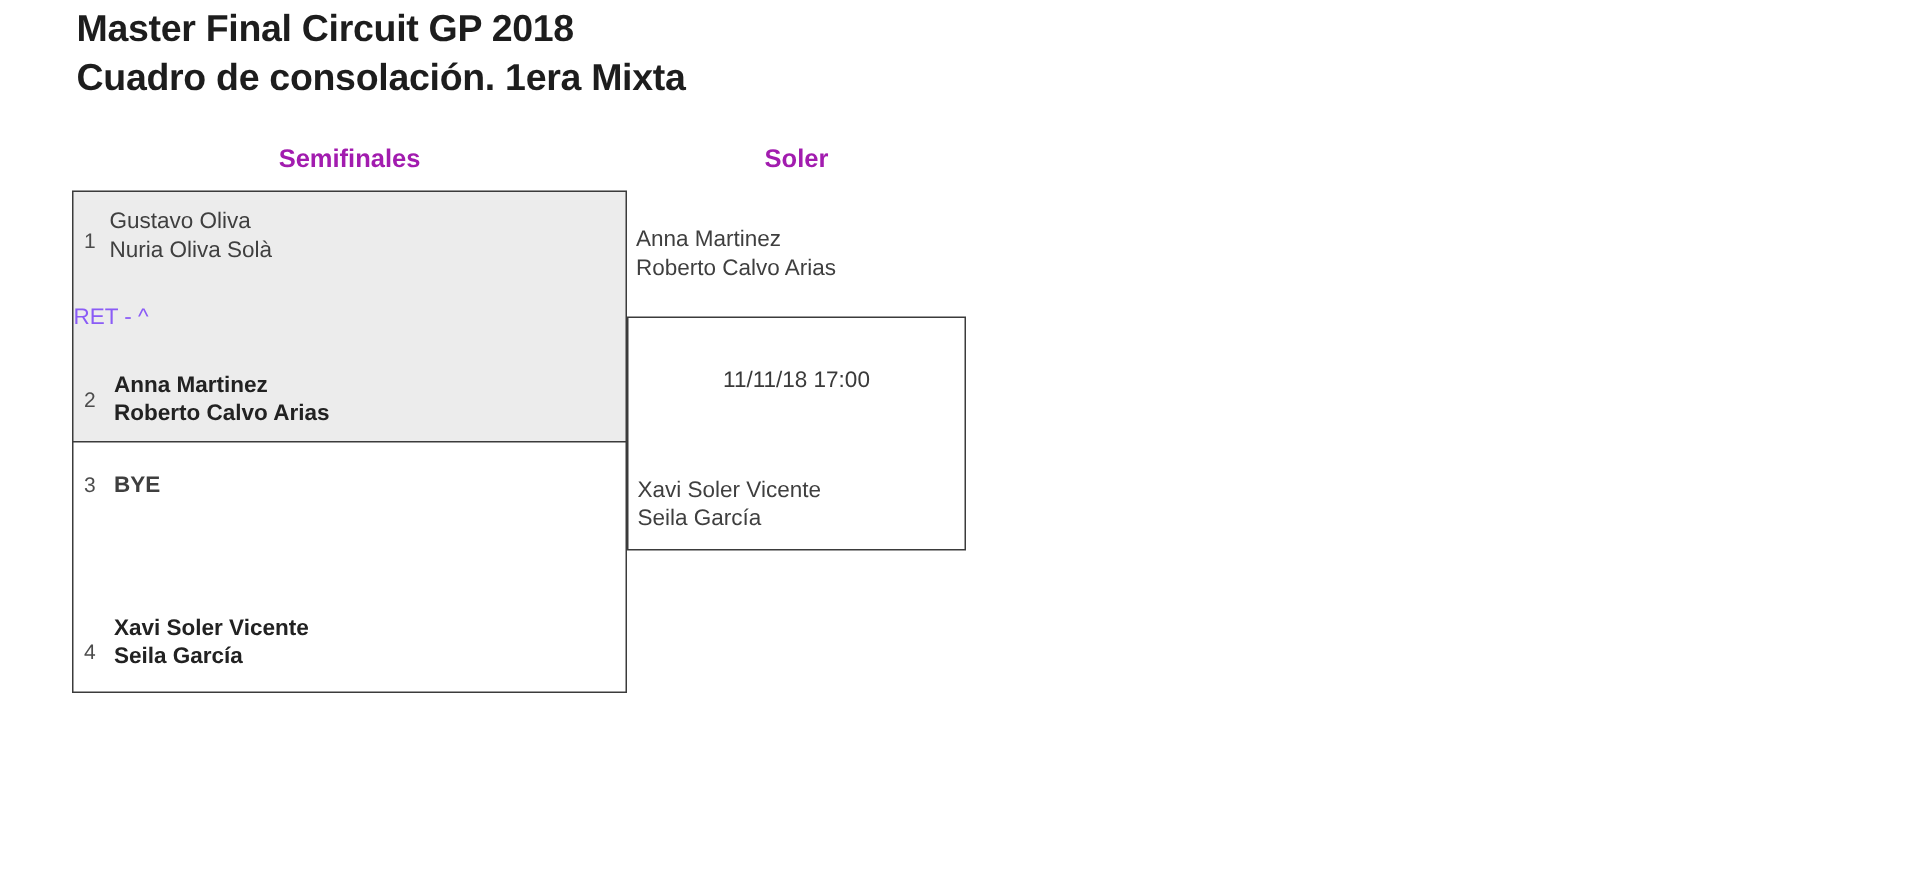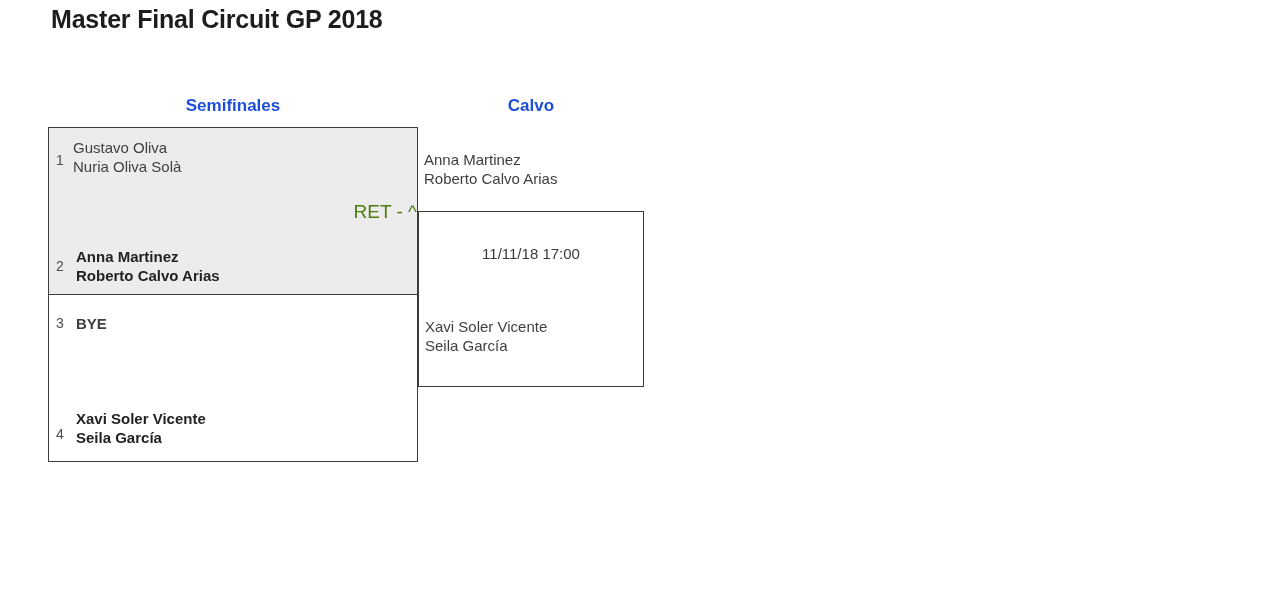"Cuadro de consolación. 1era Mixta" span.line { html: none -> <span>Cuadro de consolación. 1era Mixta</span> }
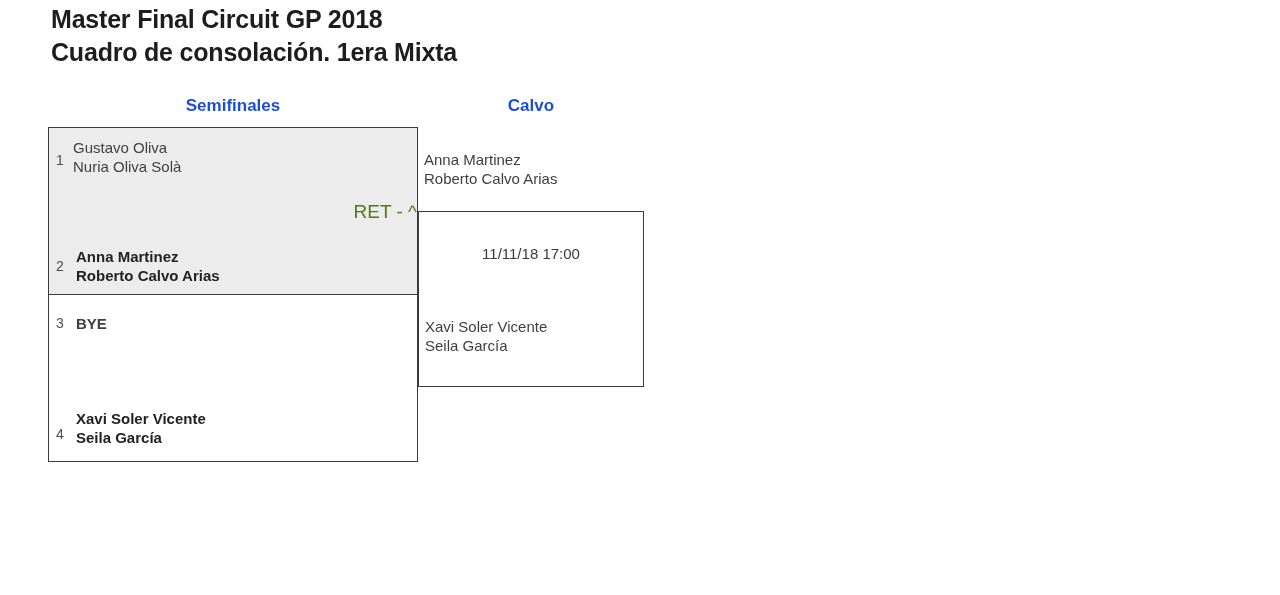"Semifinales" .round-header { color: #1d4ed8 -> #a21caf }
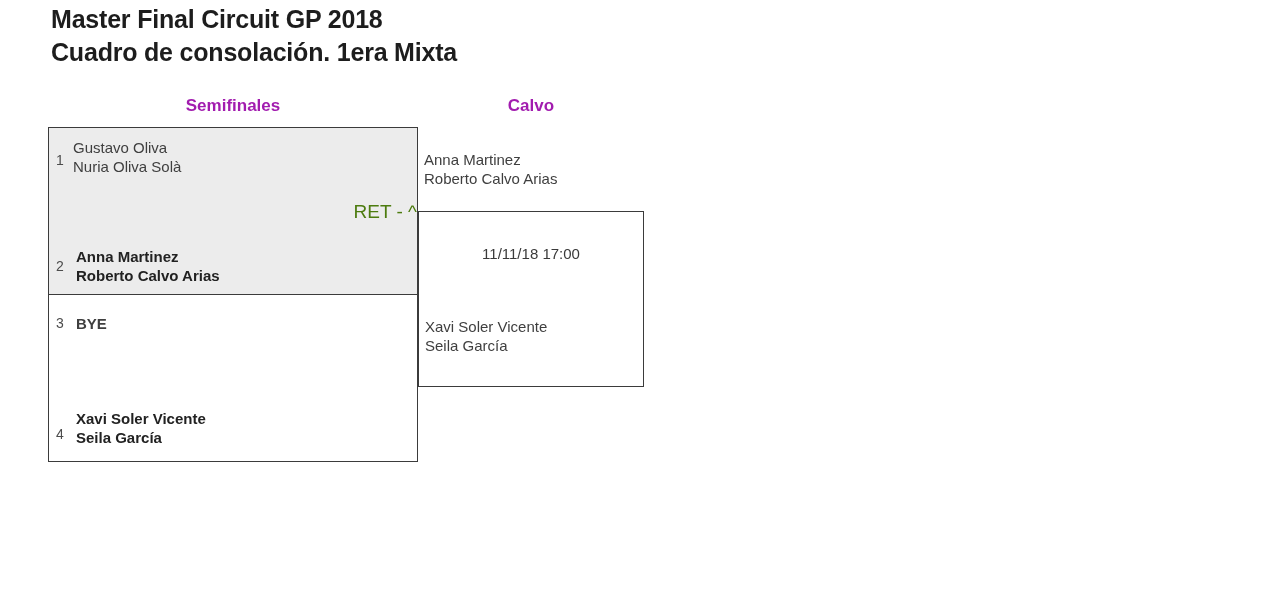"Calvo" div.round-header { text: Calvo -> Soler }
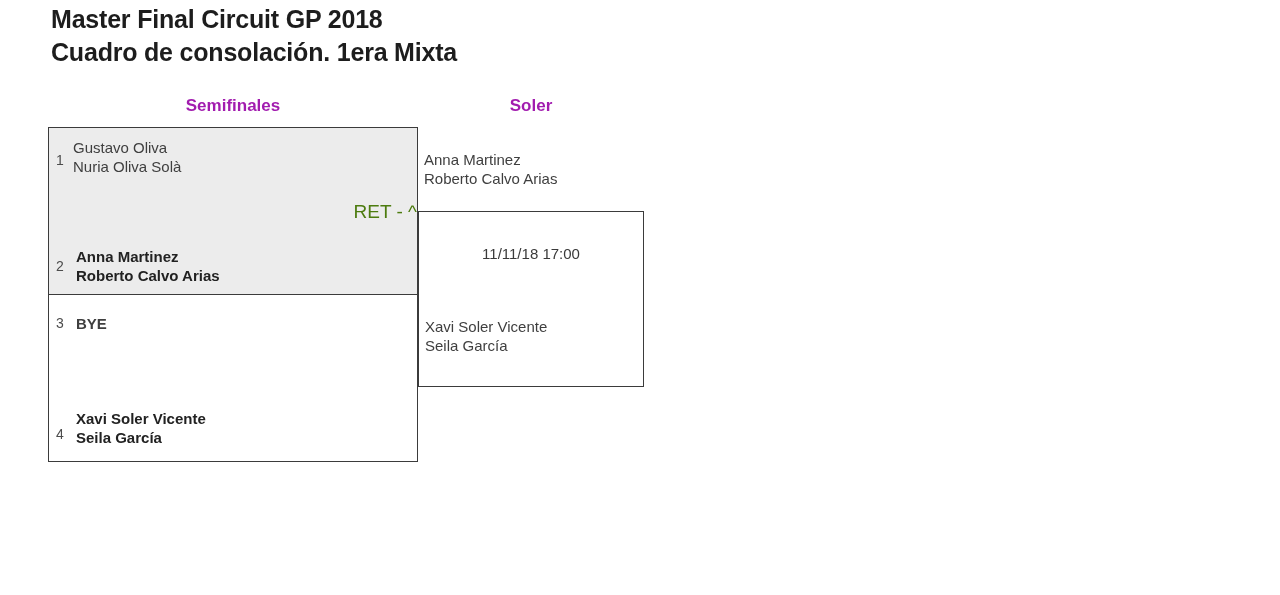"RET - ^" .result { color: #4d7c0f -> #8b5cf6; font-size: 19px -> 15px; text-align: right -> left }
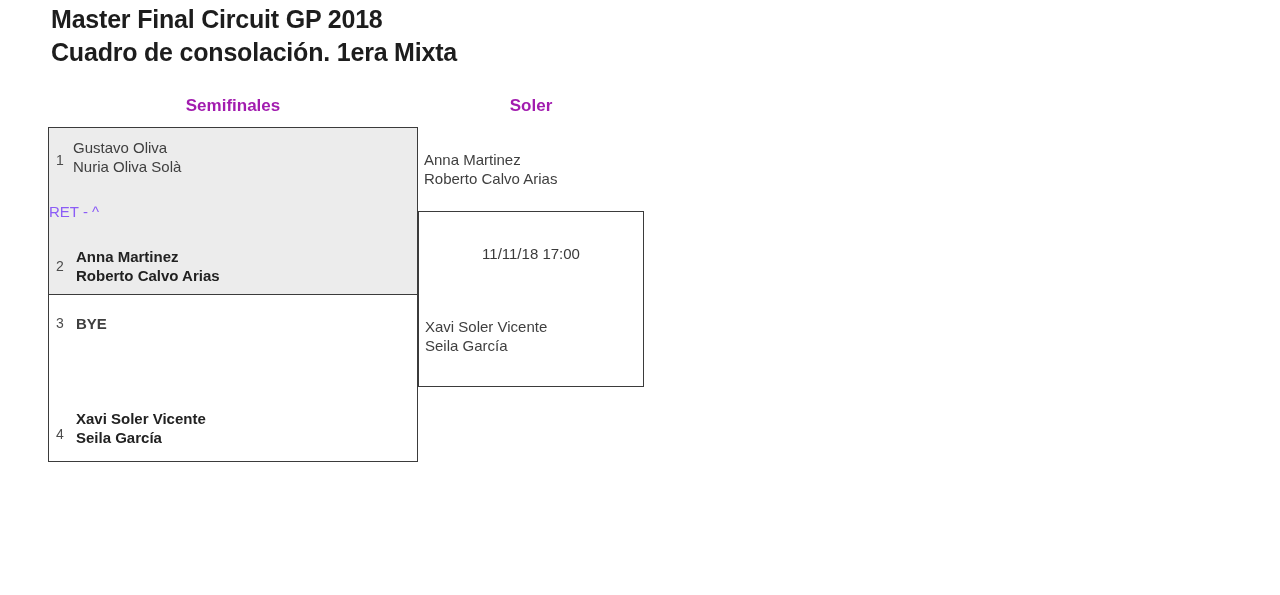"11/11/18 17:00" .box-final { height: 176px -> 156px }
